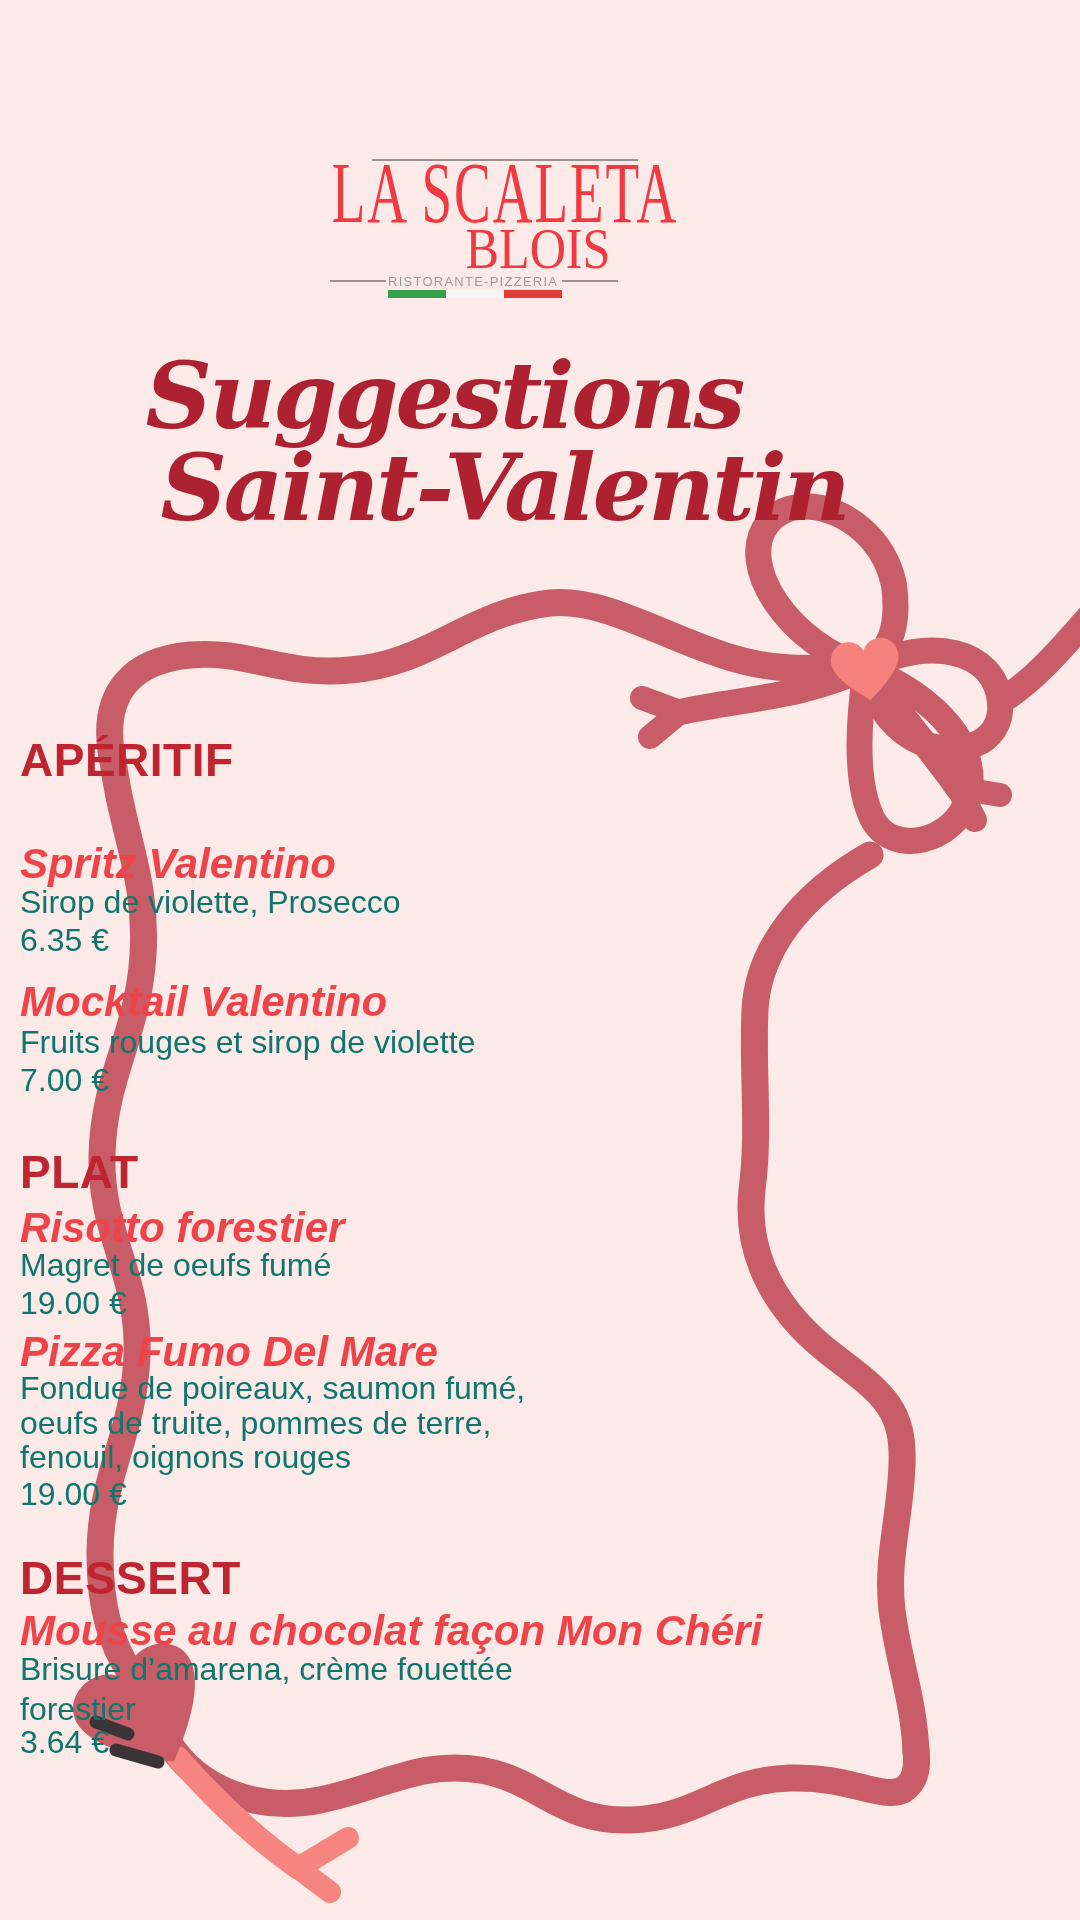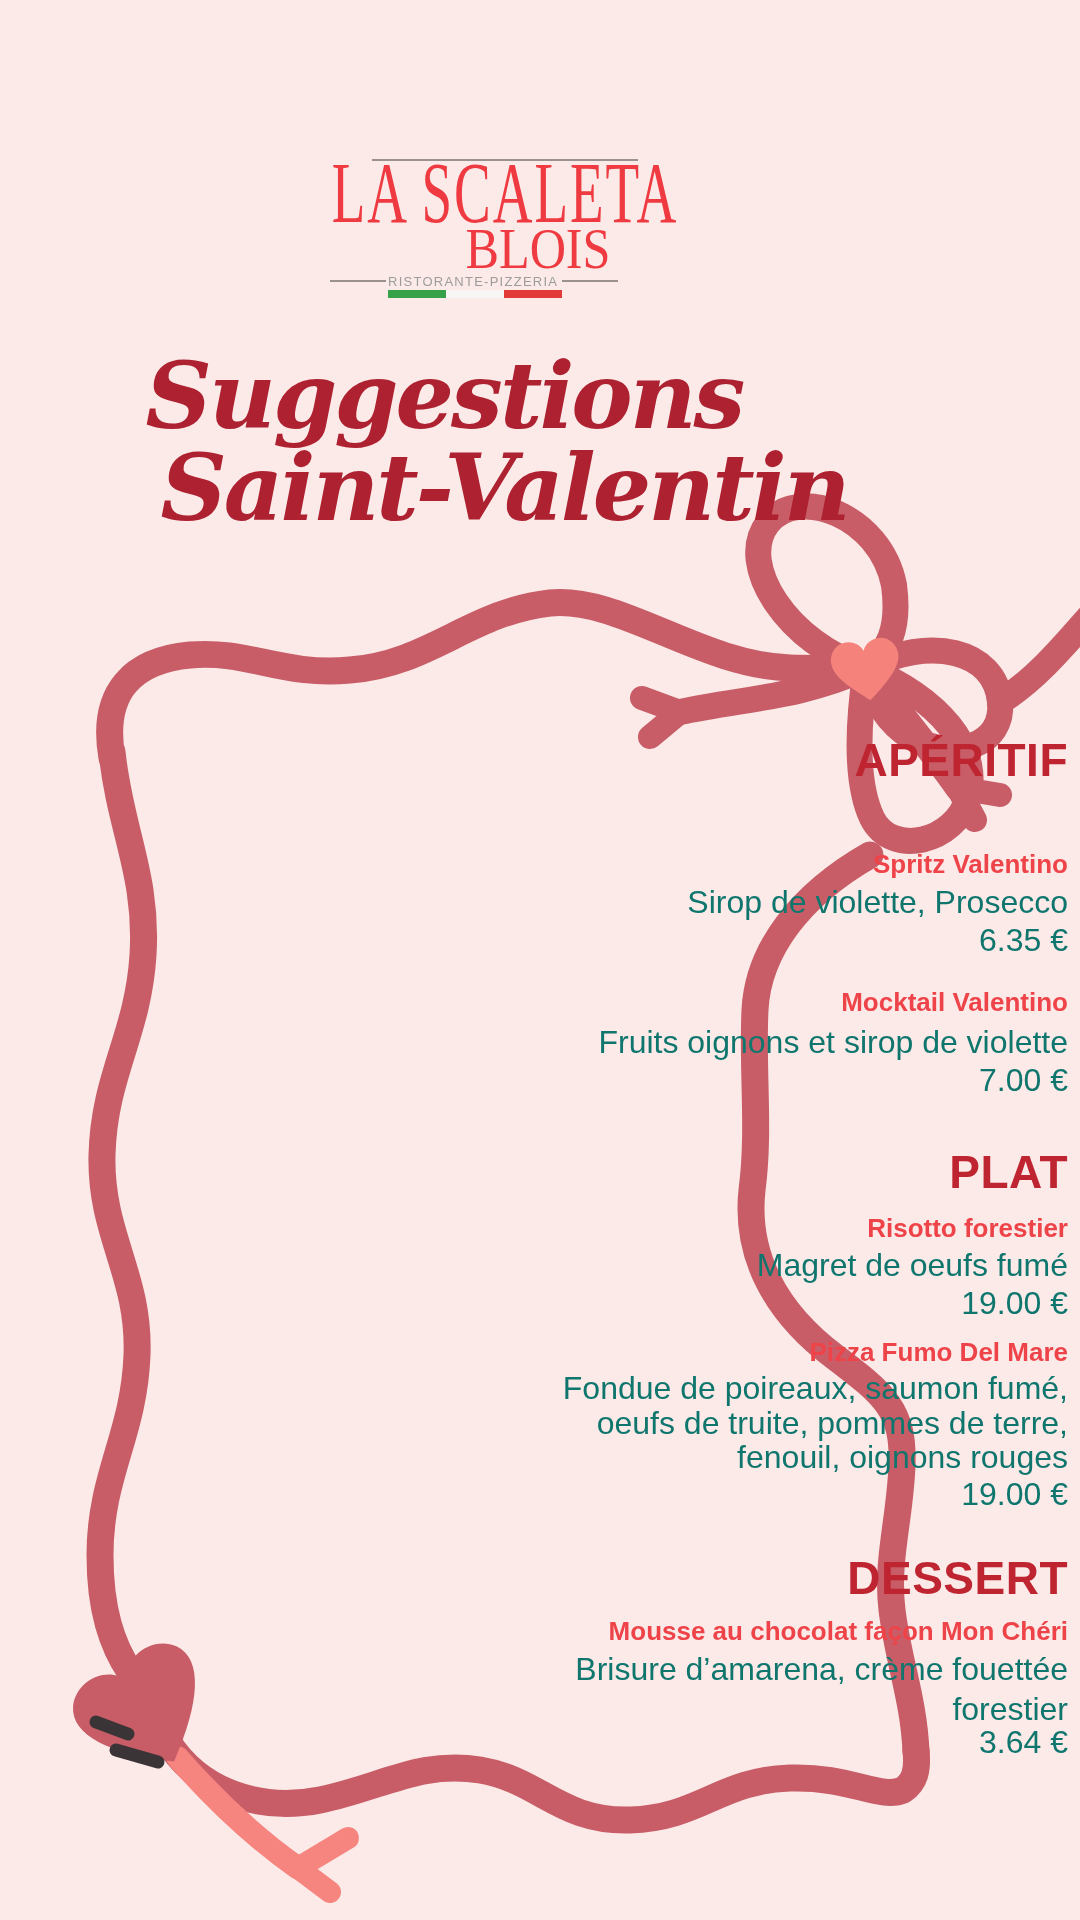"APÉRITIF" .ml { left: 28px -> 20px; text-align: right -> left }
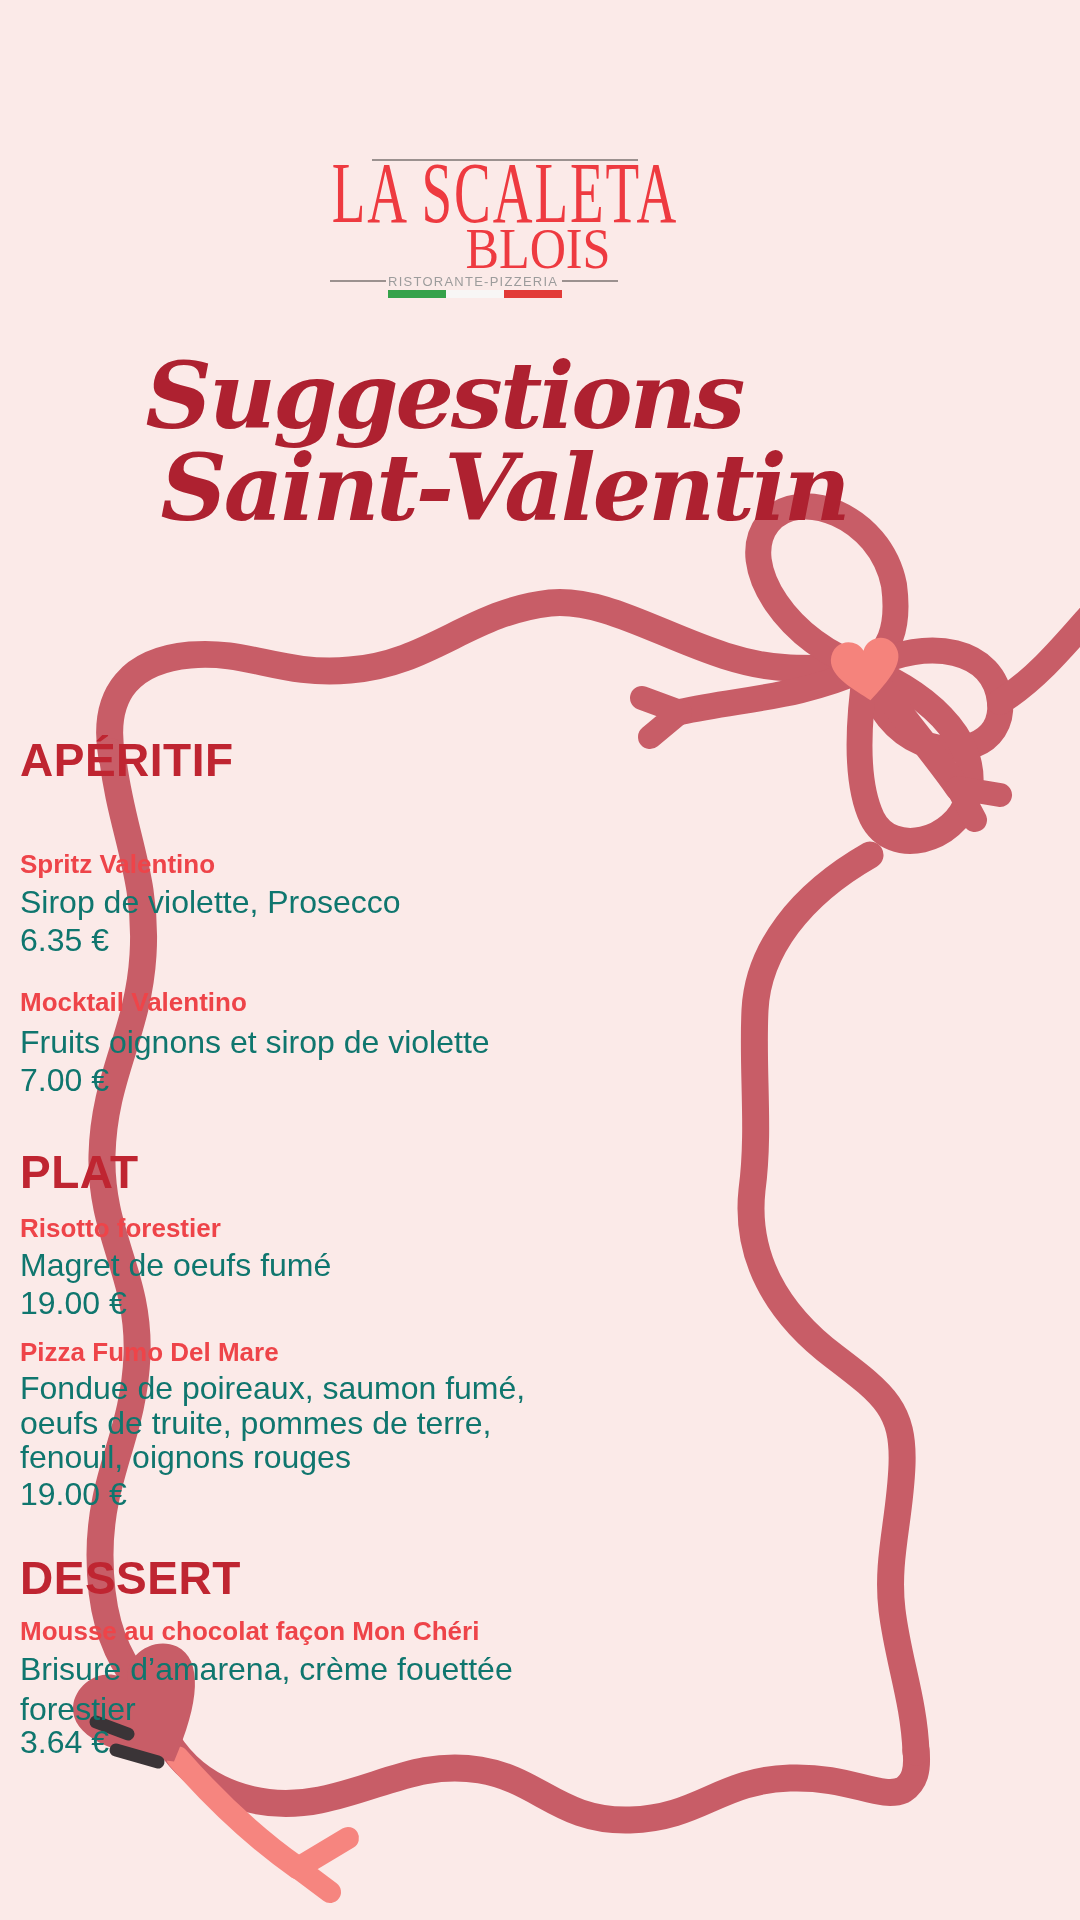"Spritz Valentino" .item { font-size: 26px -> 42px; font-style: none -> italic }
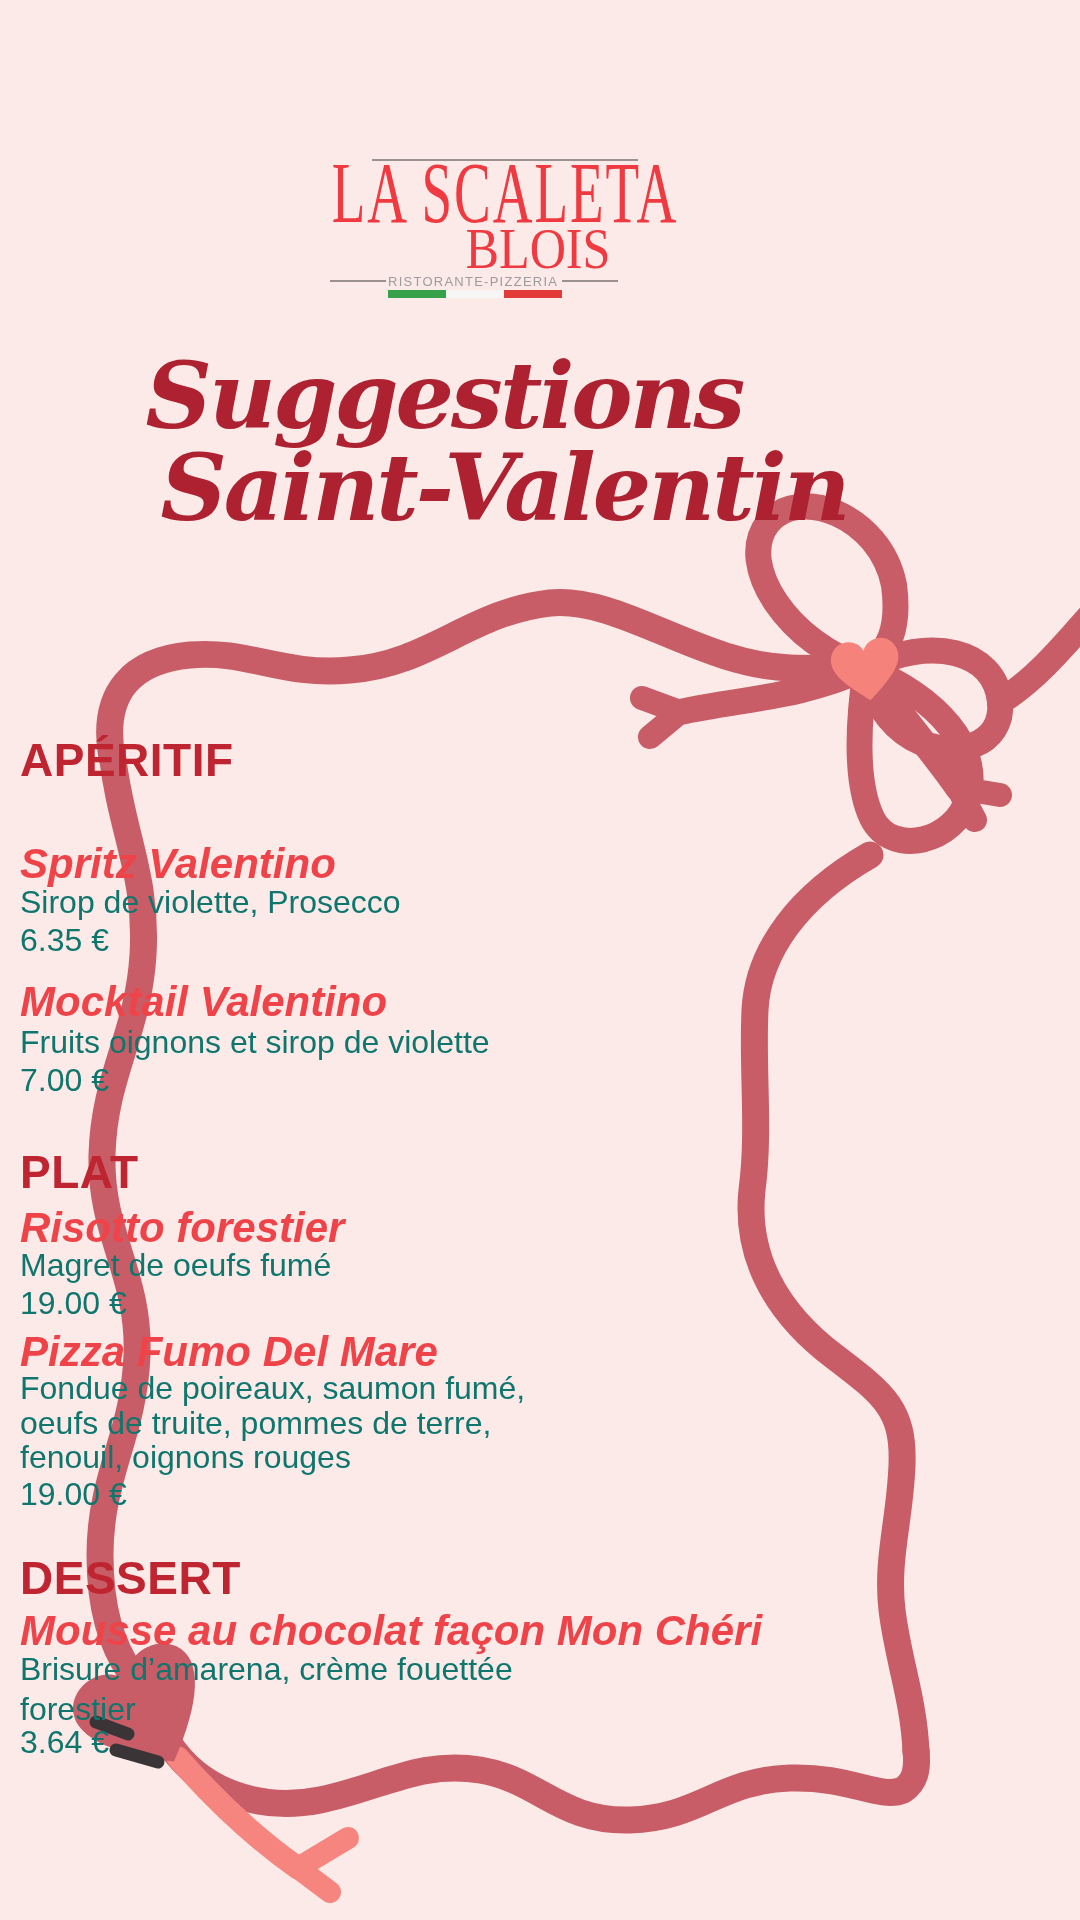"Fruits oignons et sirop de" div.ml { text: oignons -> rouges }
